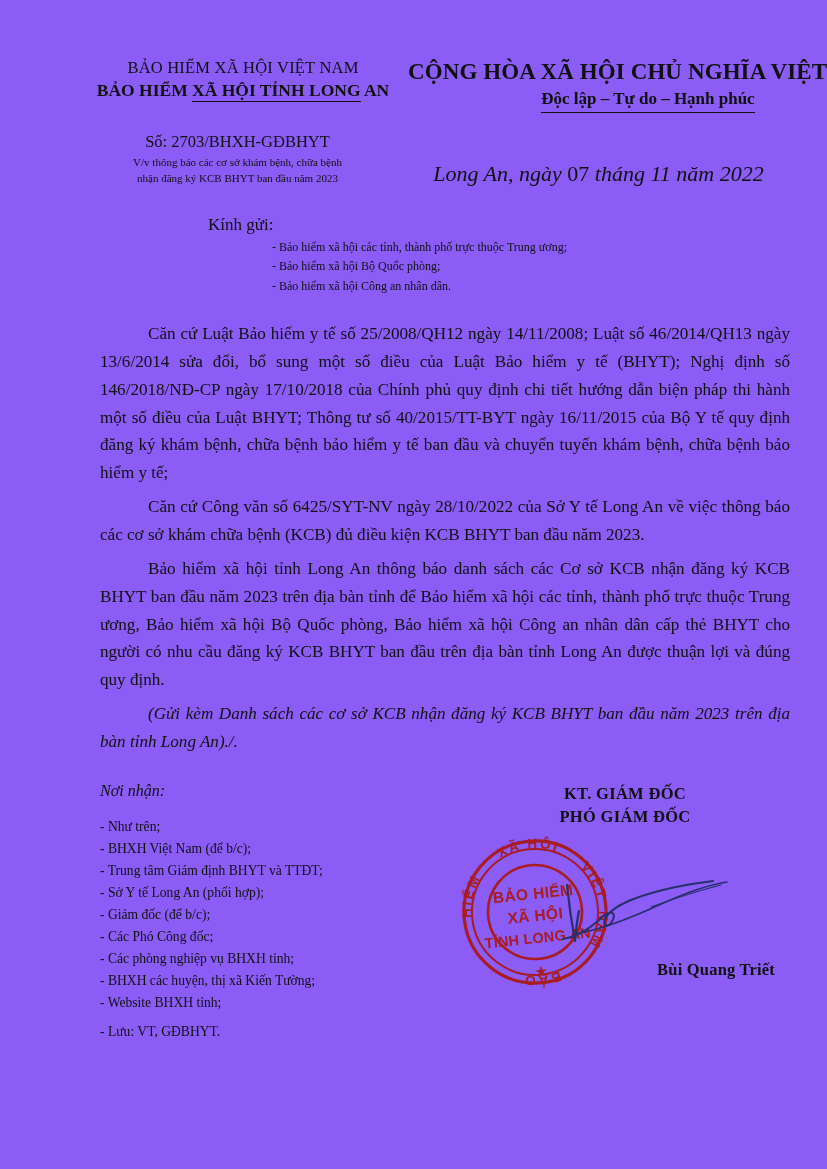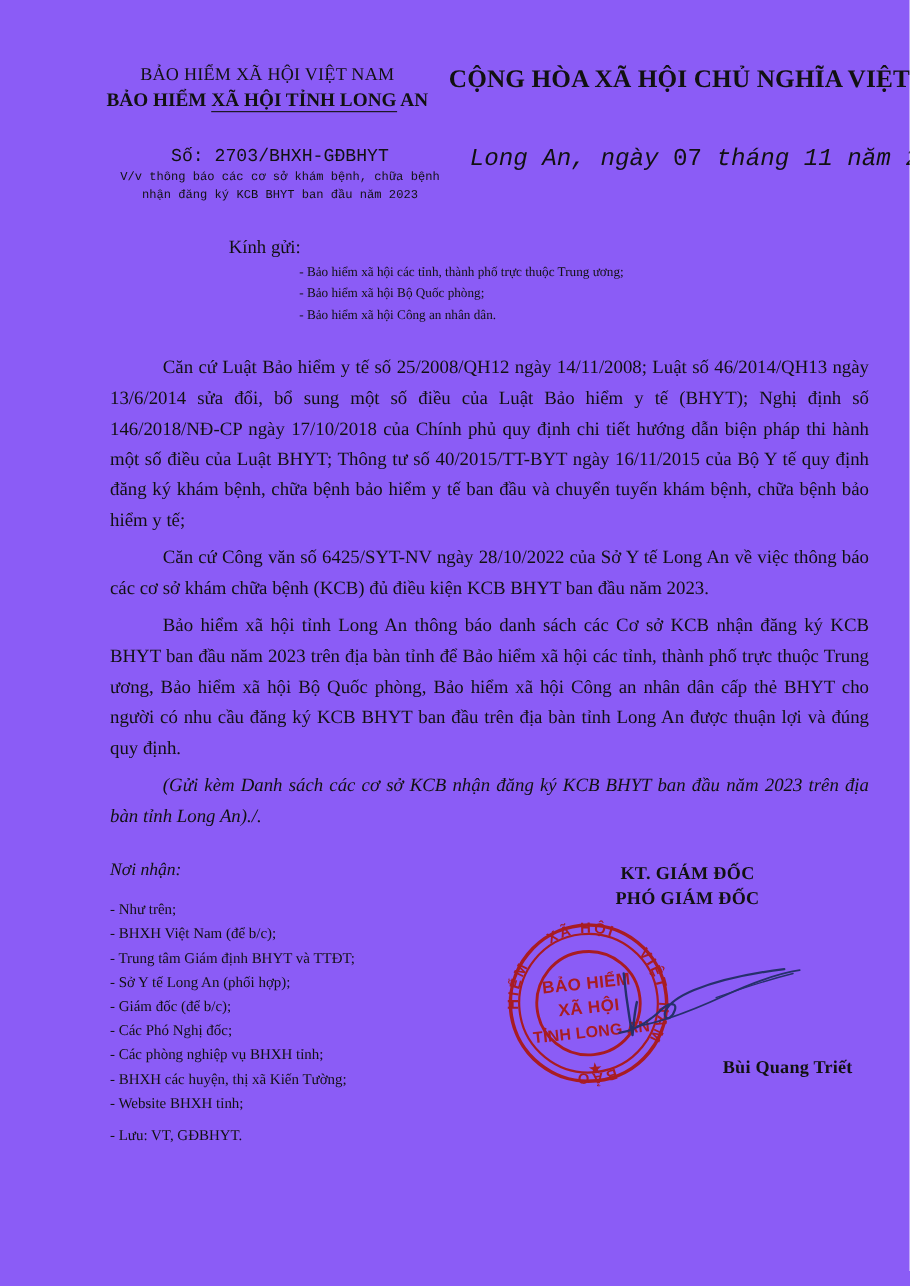"Độc lập – Tự do" div.nation-line2 { html: none -> <div>Độc lập – Tự do – Hạnh phúc</div> }
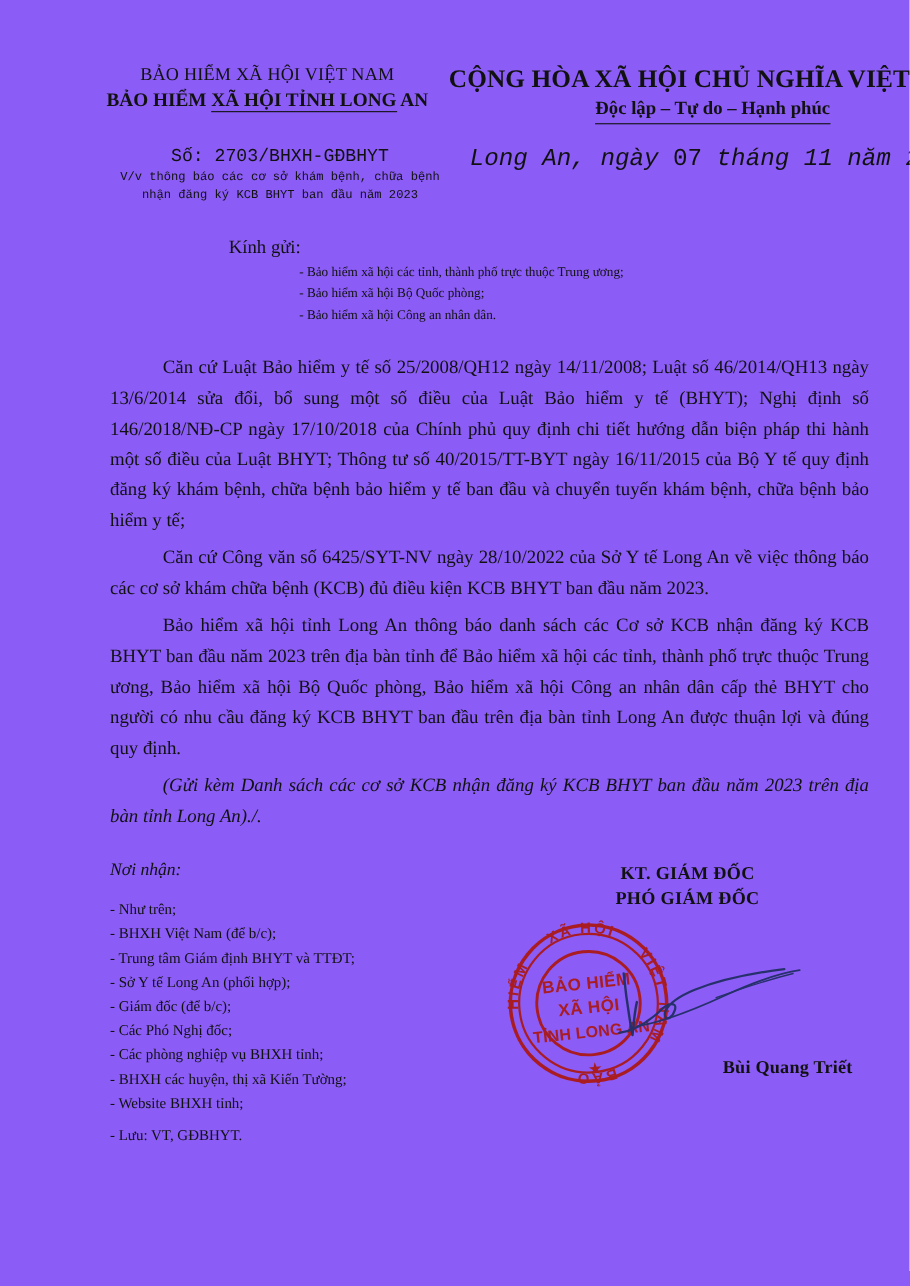"Số: 2703/BHXH-GĐBHYT" .subject-row { align-items: flex-start -> flex-end; font-family: Liberation Mono, monospace -> none; left: 82px -> 65px }
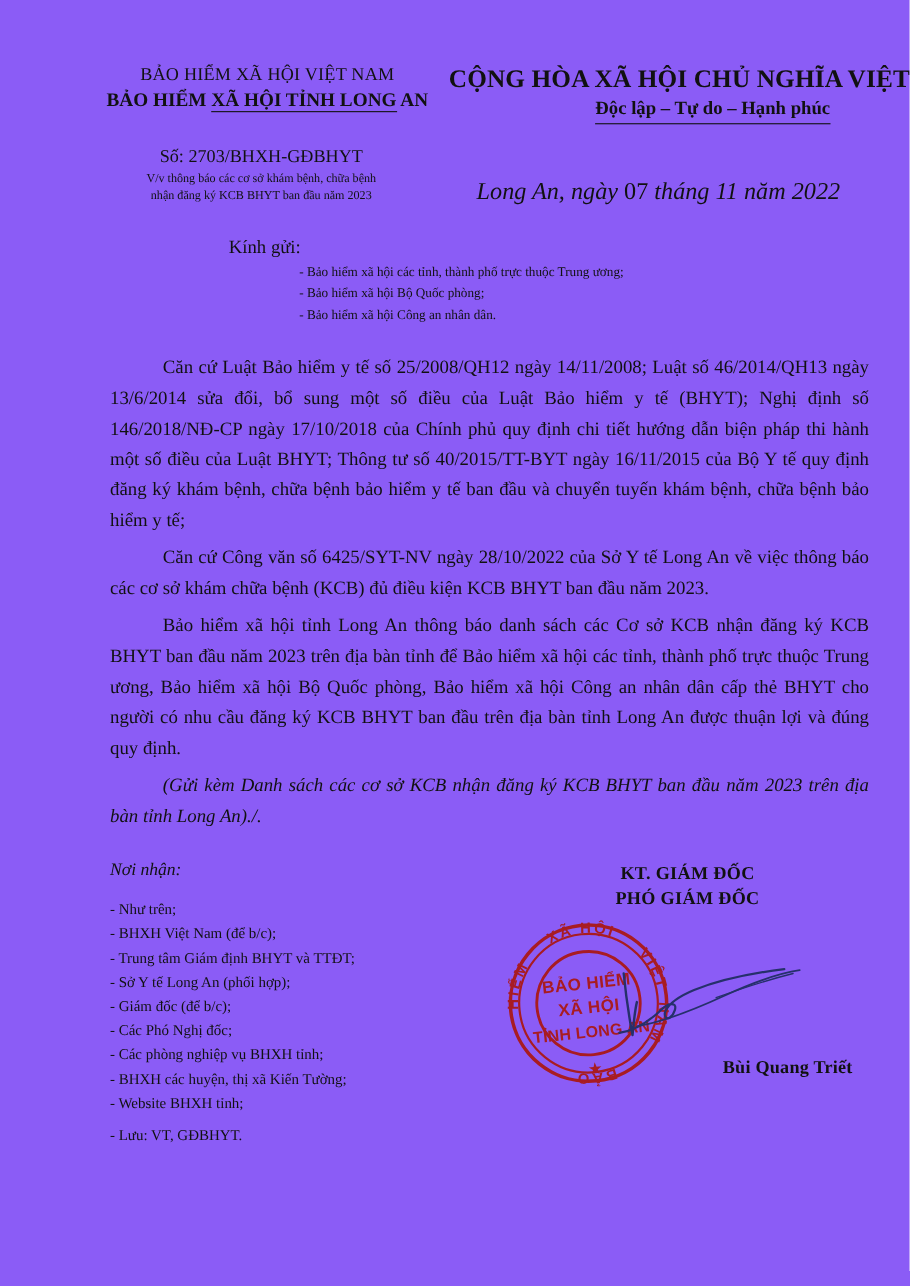"- Các Phó Nghị đốc;" div { text: Nghị -> Công }
